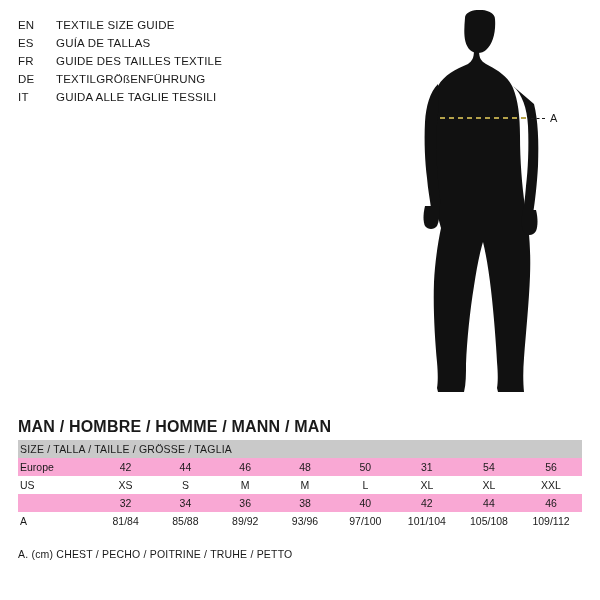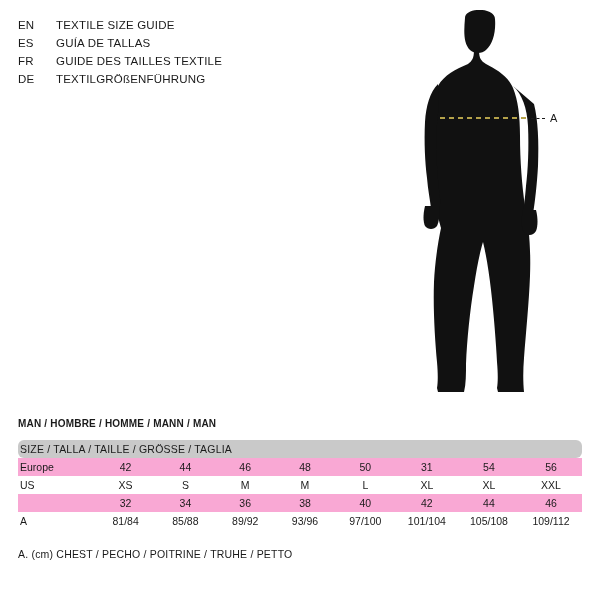"IT" div.lang-row { html: none -> <div> <span>IT</span> <span>GUIDA ALLE TAGLIE TESSILI</span> </div> }
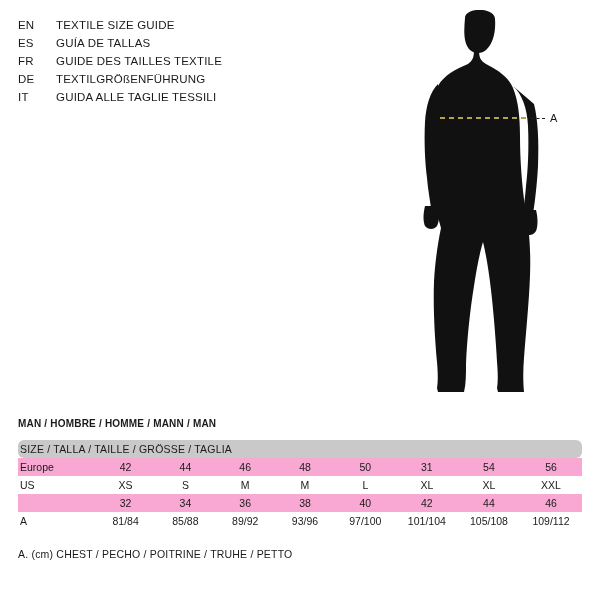"MAN / HOMBRE / HOMME" .man-title { font-size: 10px -> 16px }
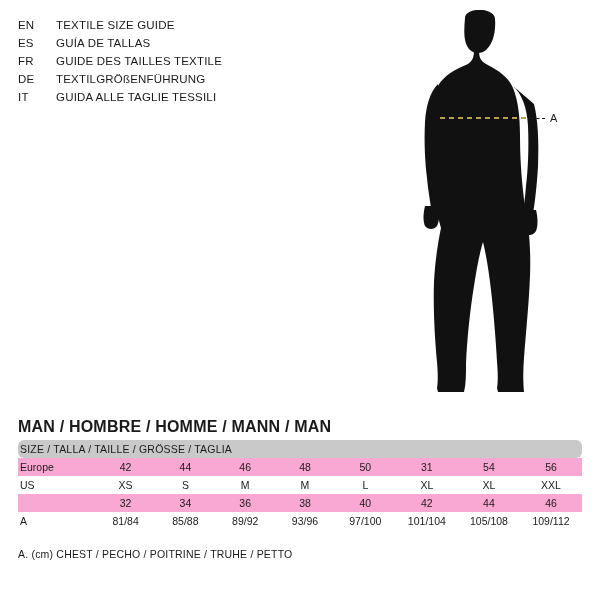"SIZE / TALLA / TAILLE" .header-span { border-radius: 6px -> none }
